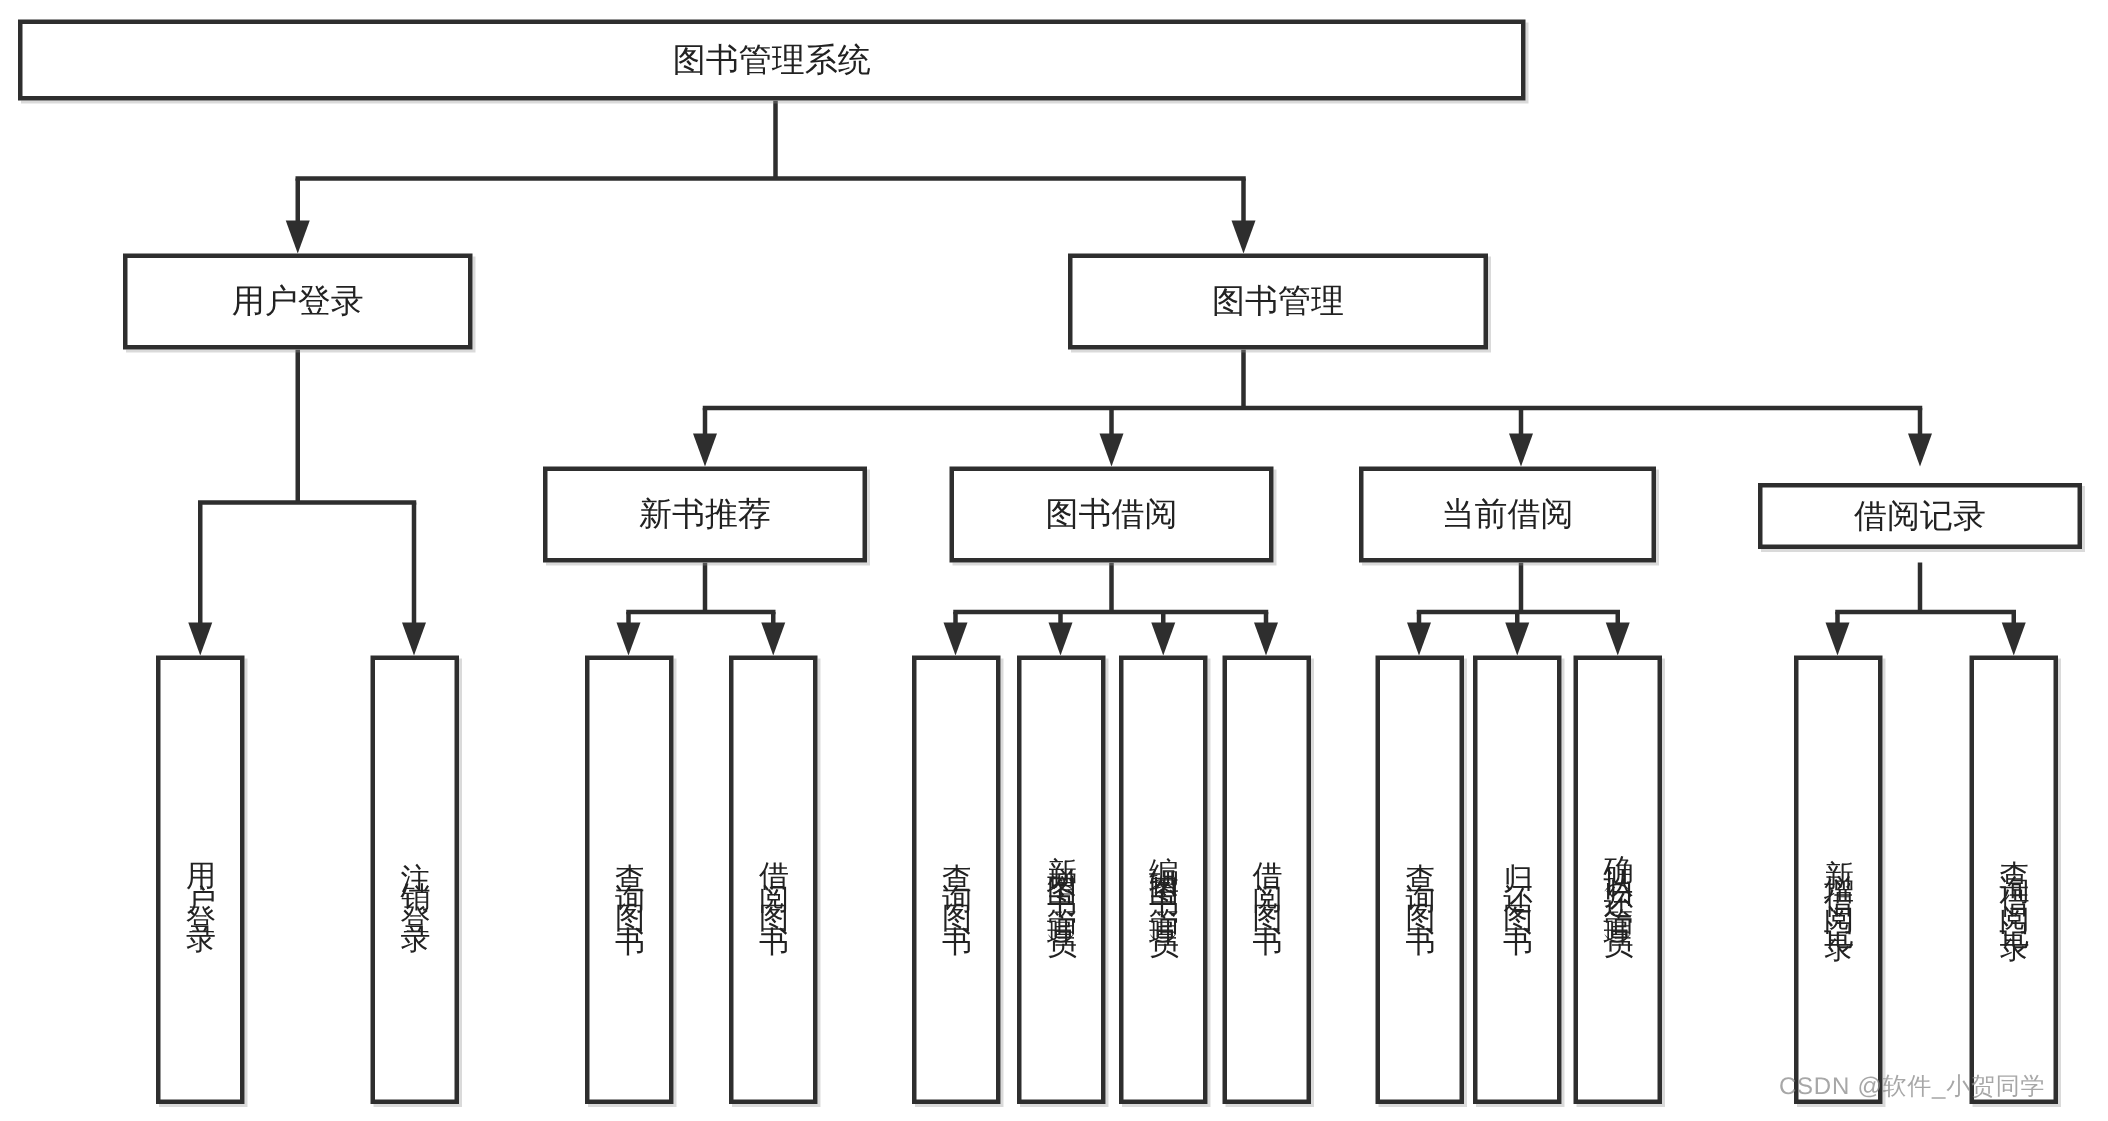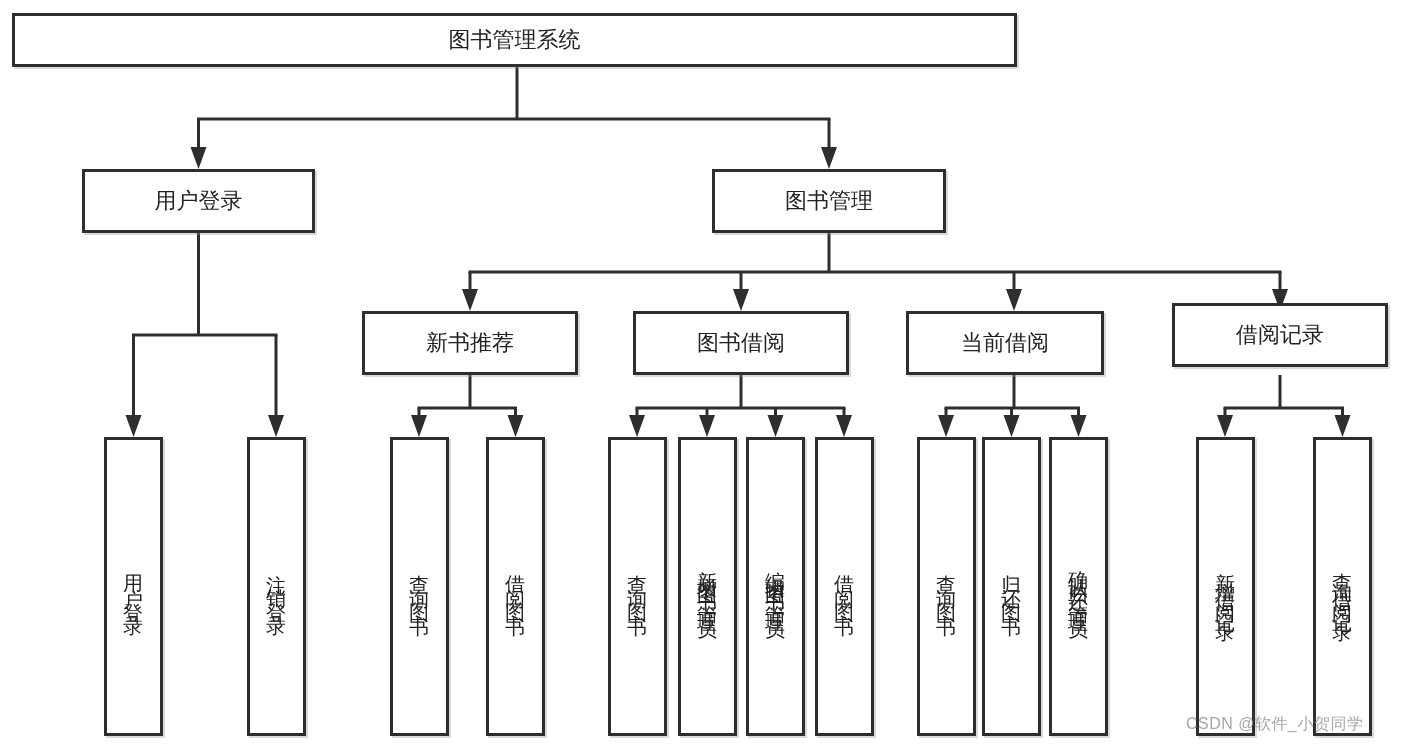"图书管理" div.node { width: 234px -> 280px }
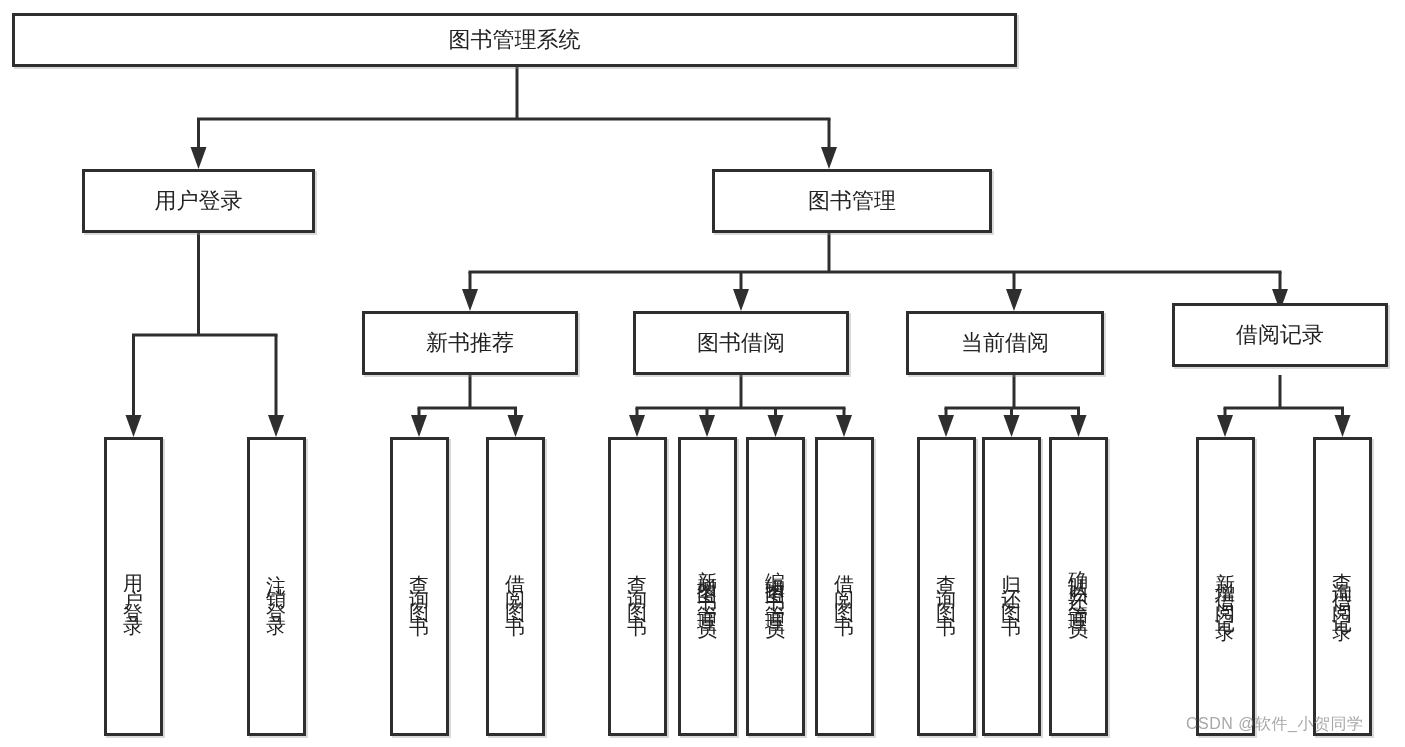"借阅记录" div.node { height: 64px -> 44px; top: 303px -> 322px }
